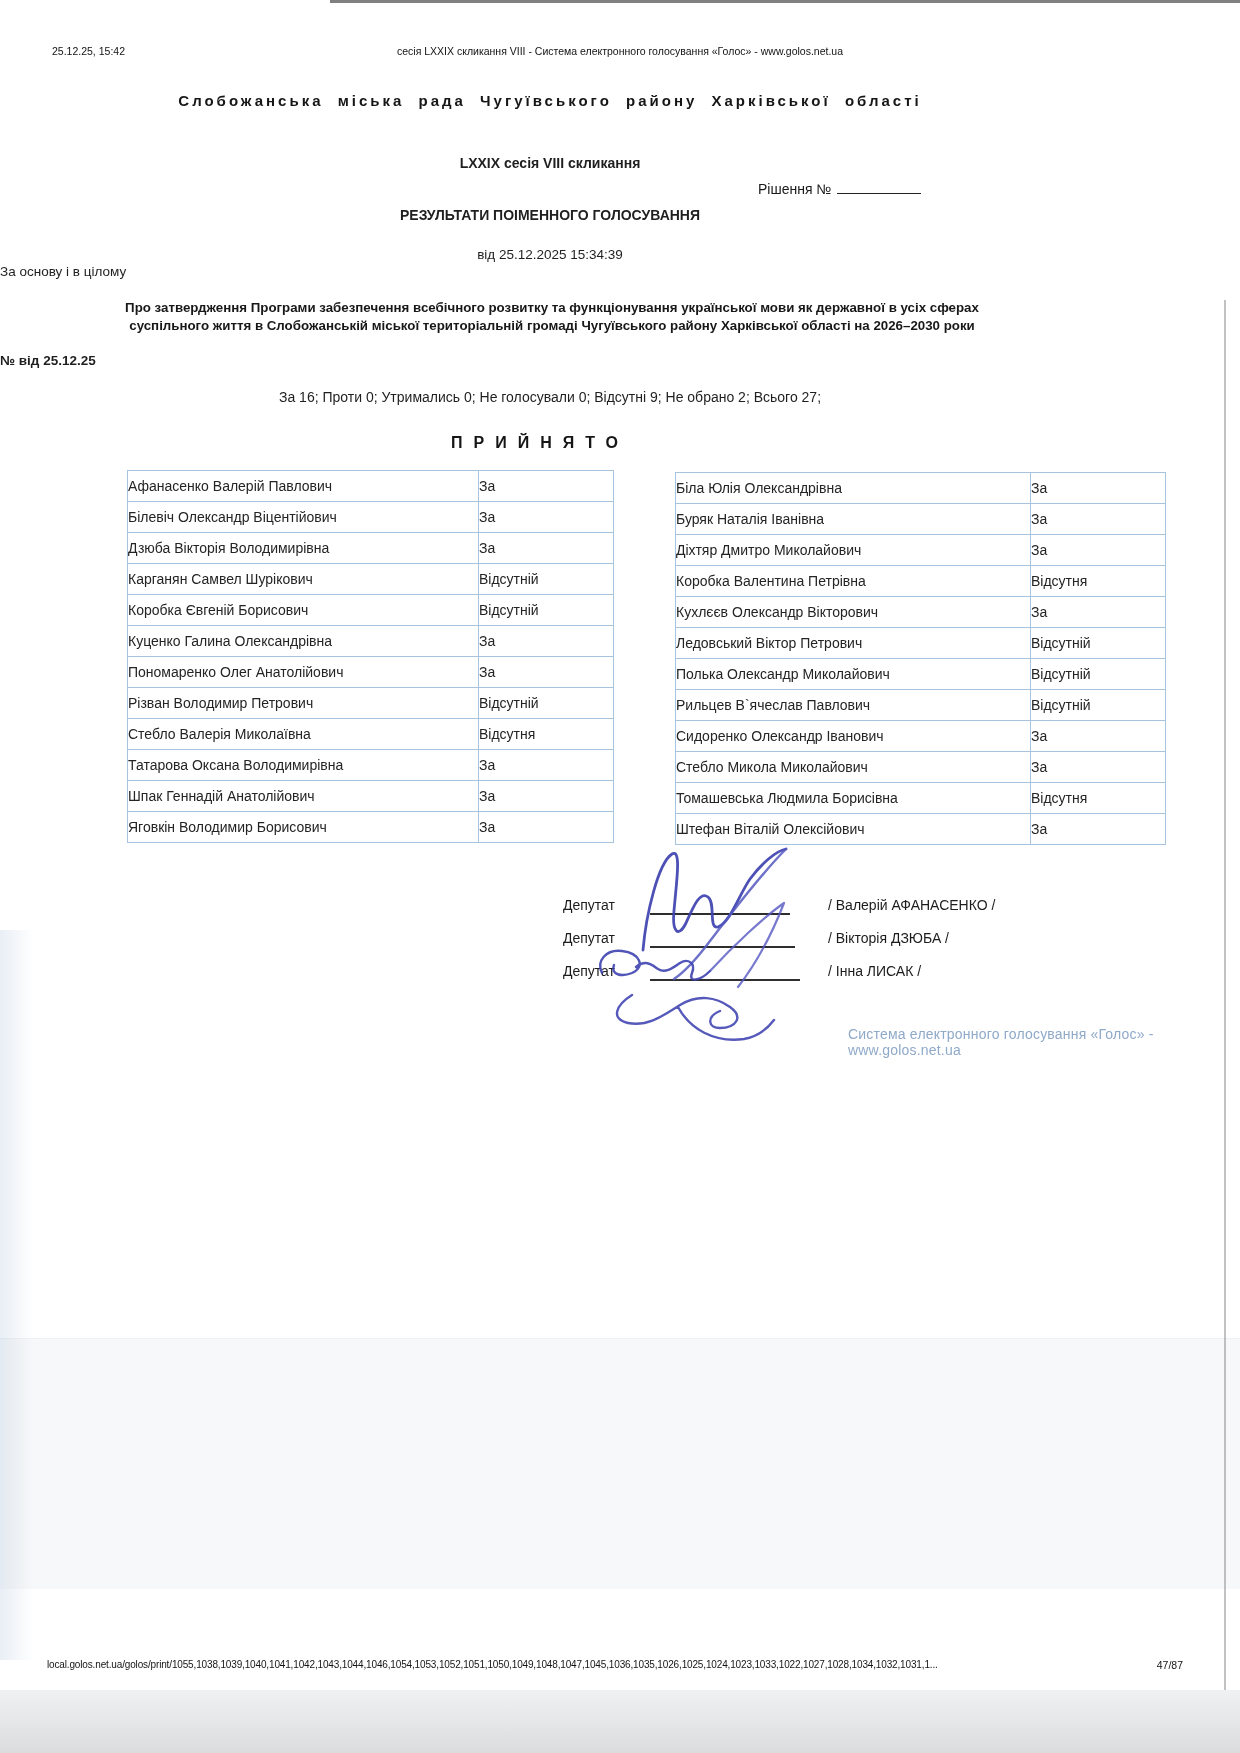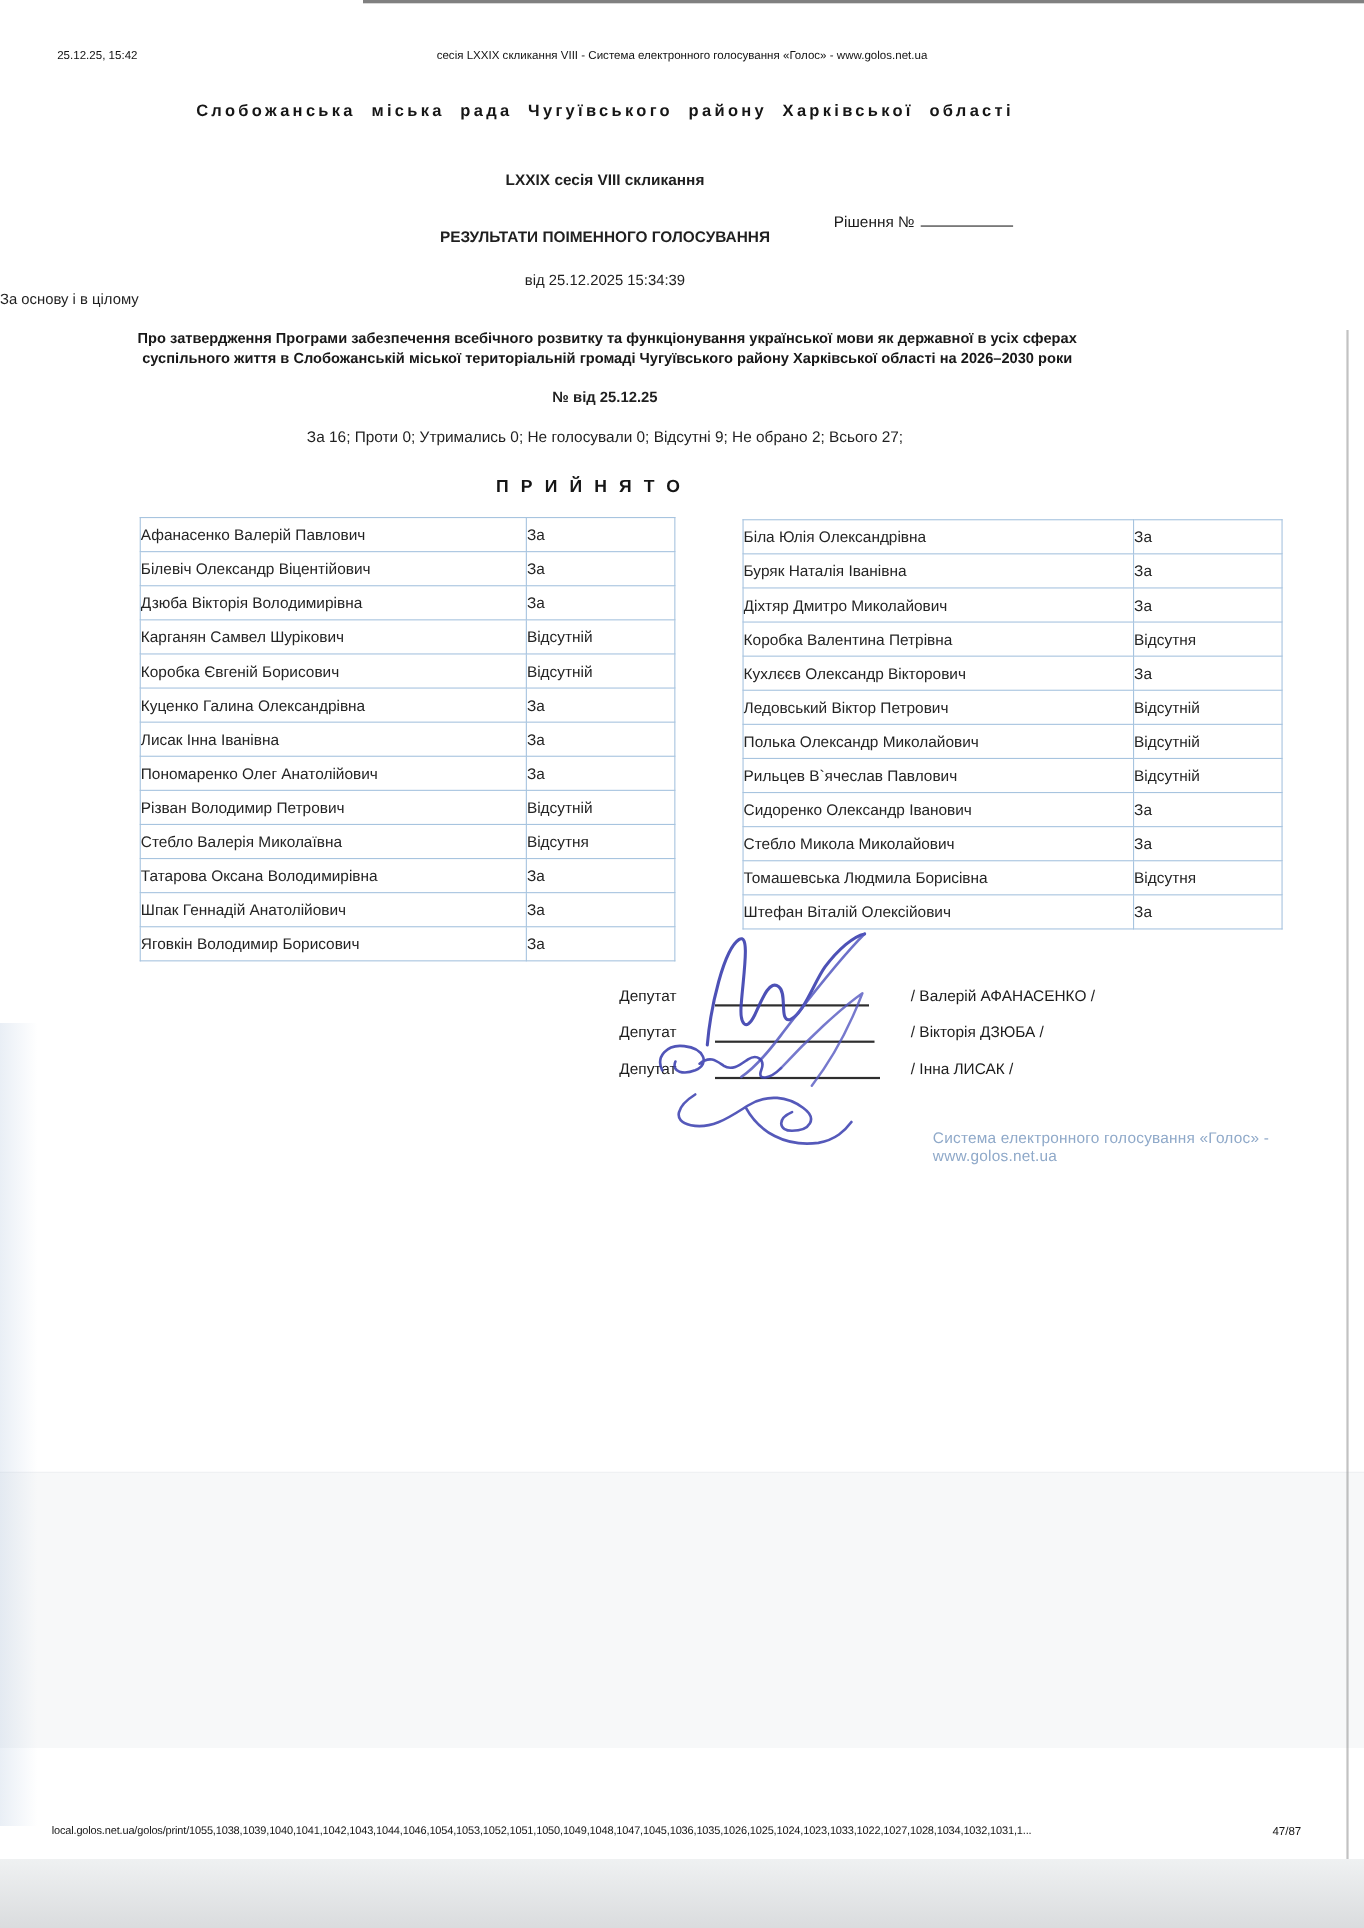"Рішення №" .decision-row { top: 191px -> 179px }
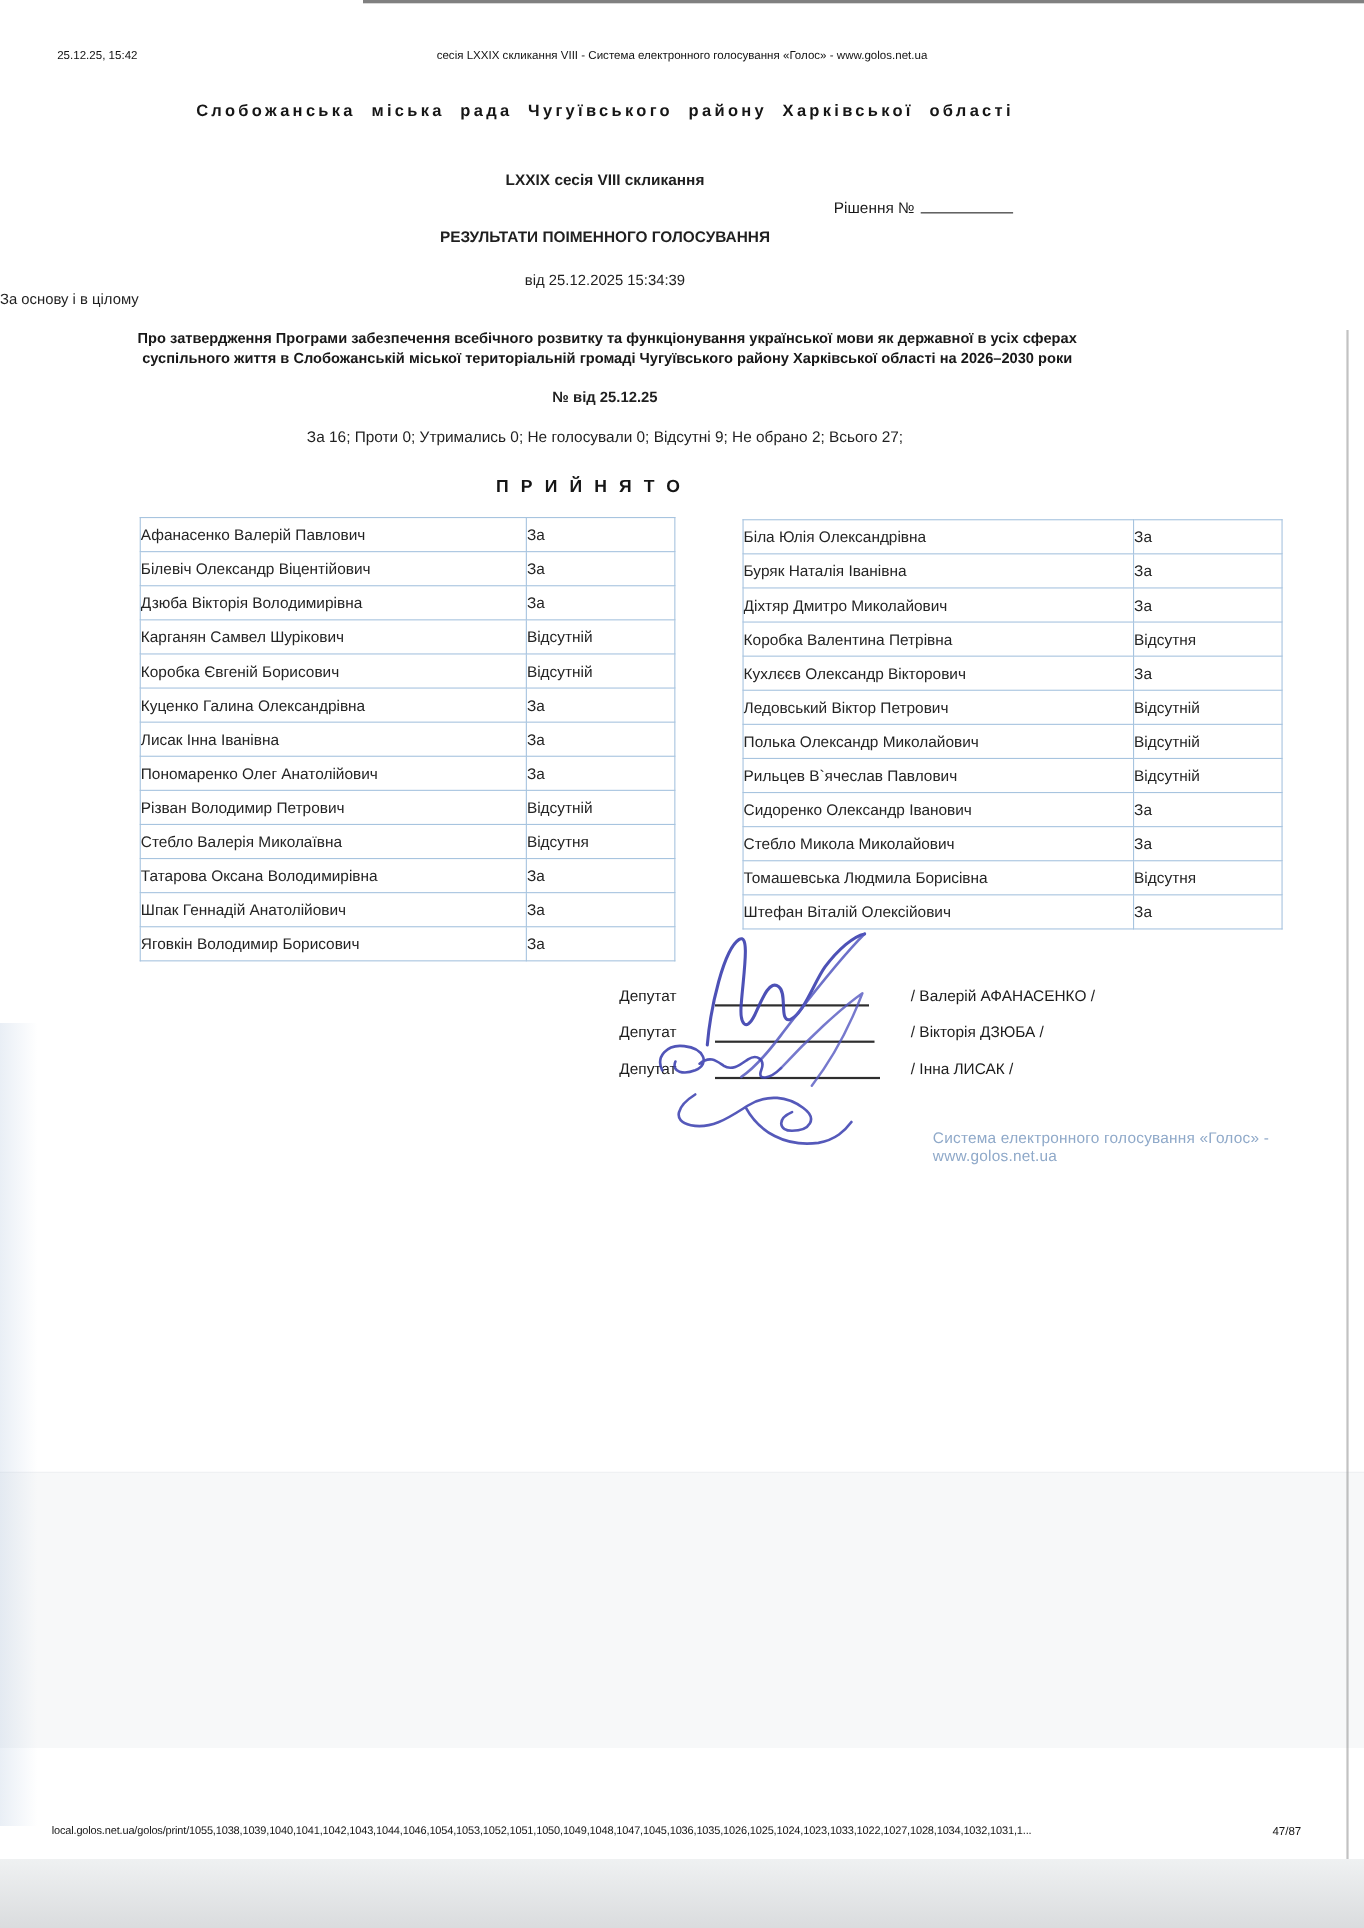"№ від 25.12.25" .subject-number { text-align: center -> left }
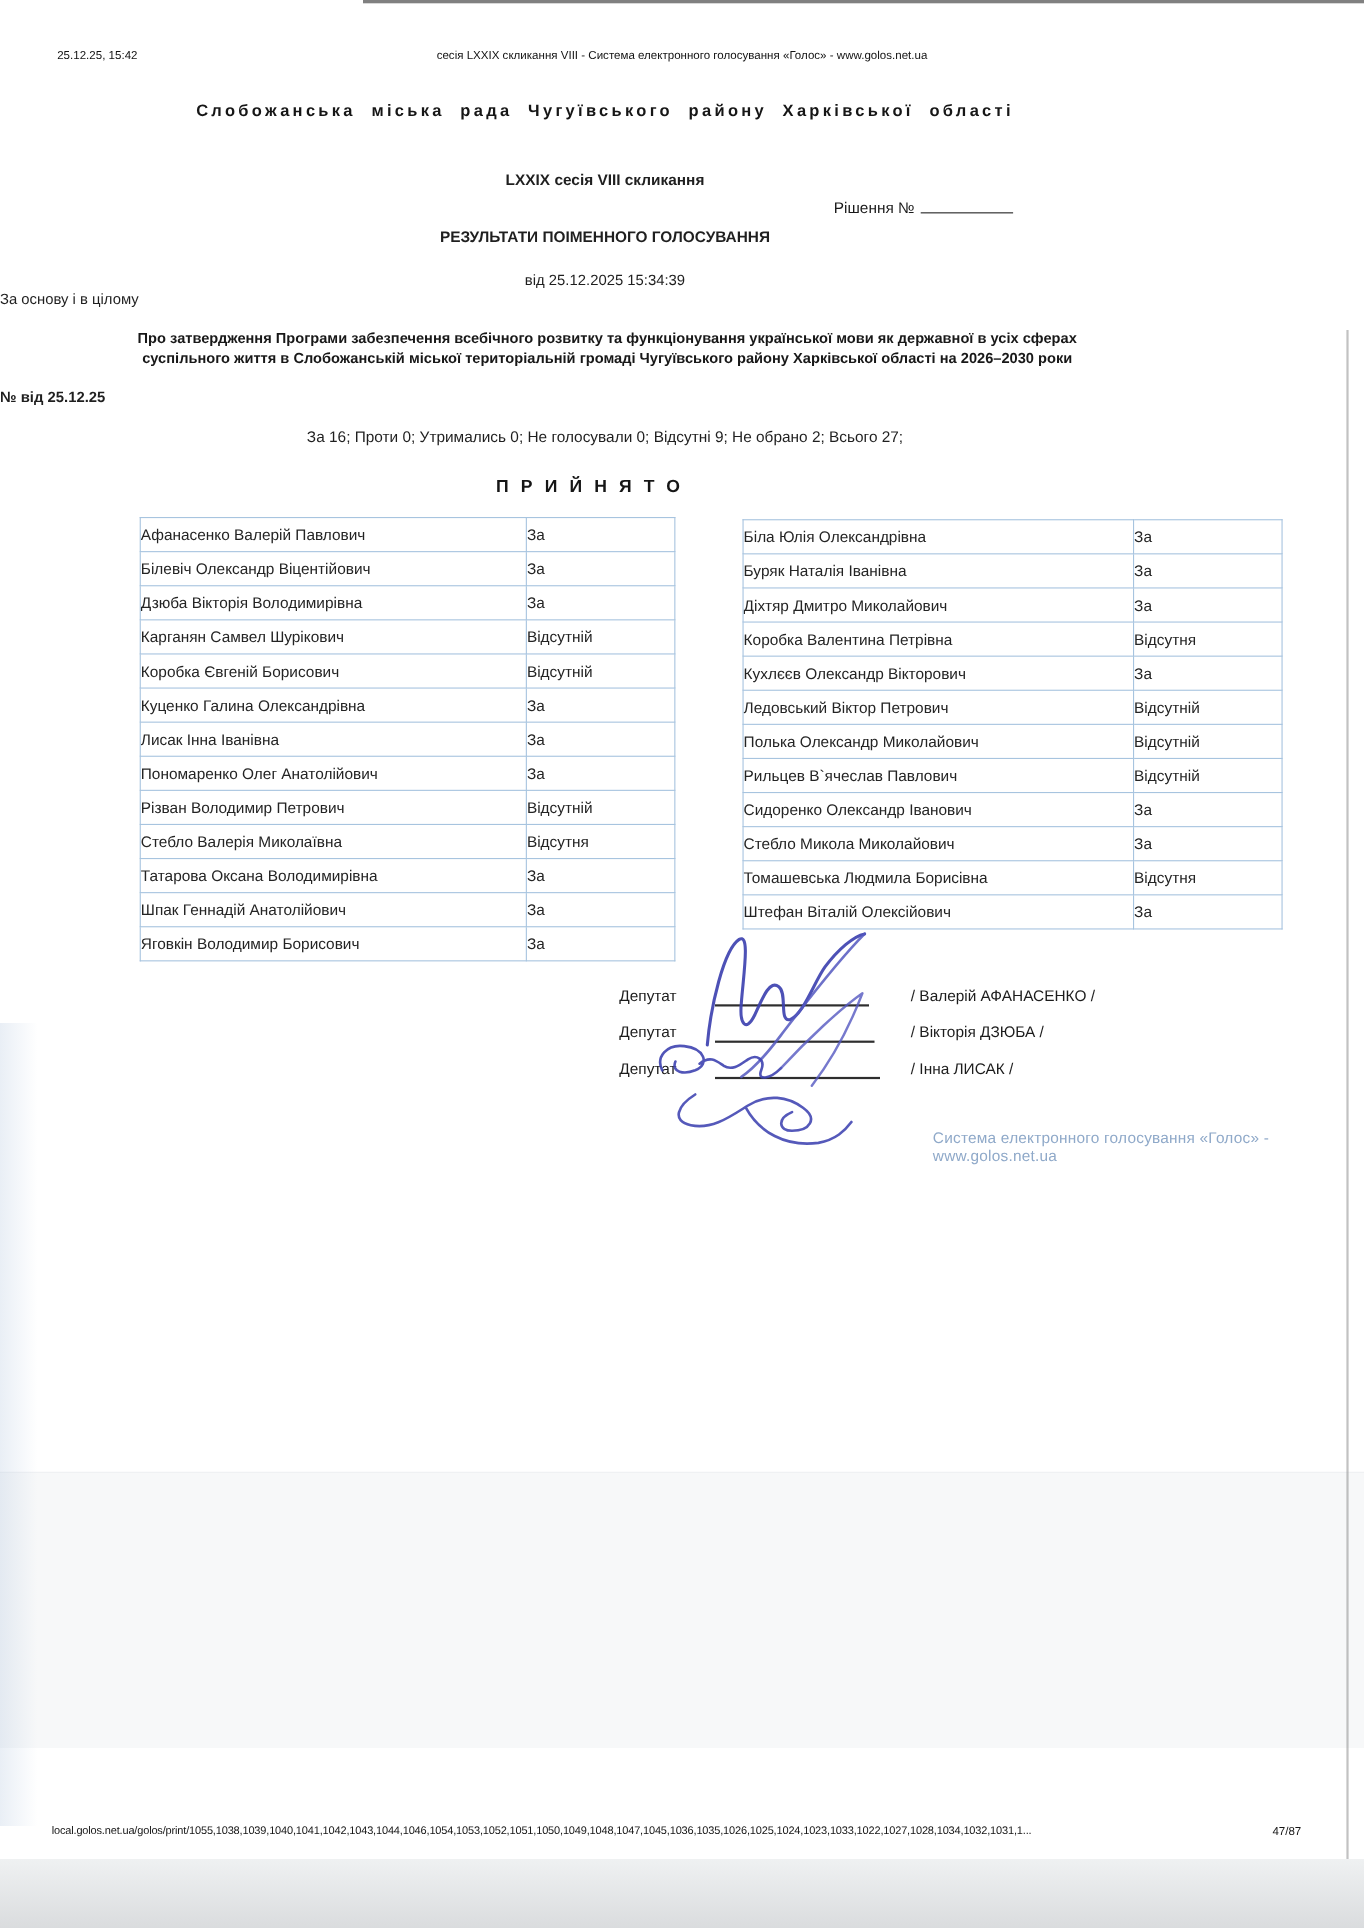"Лисак Інна Іванівна" tr { html: <tr> <td>Лисак Інна Іванівна</td> <td>За</td> </tr> -> none }
